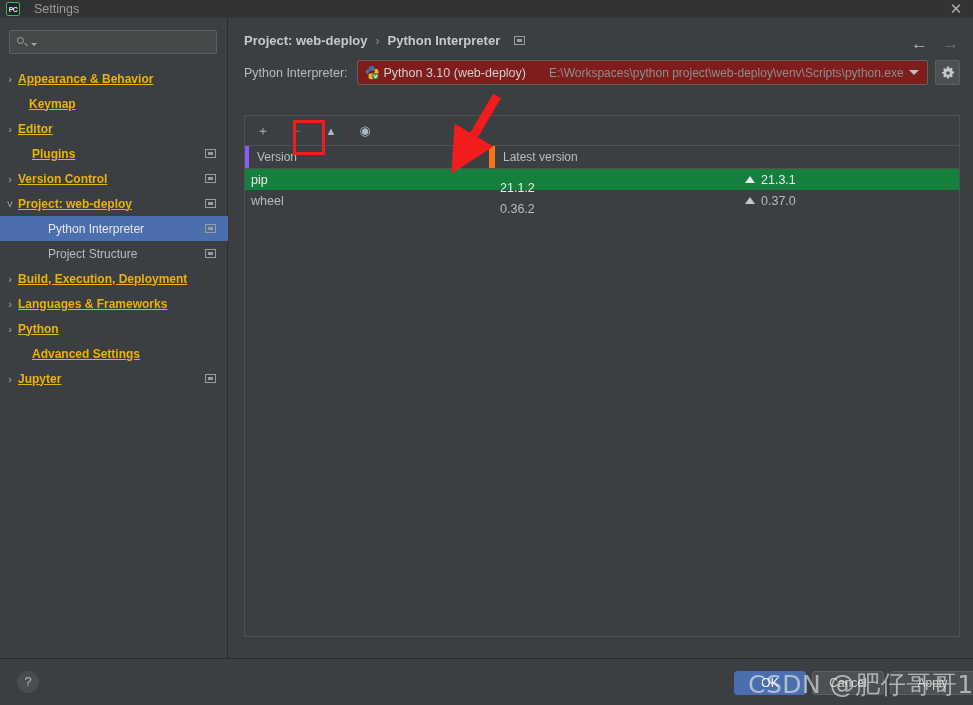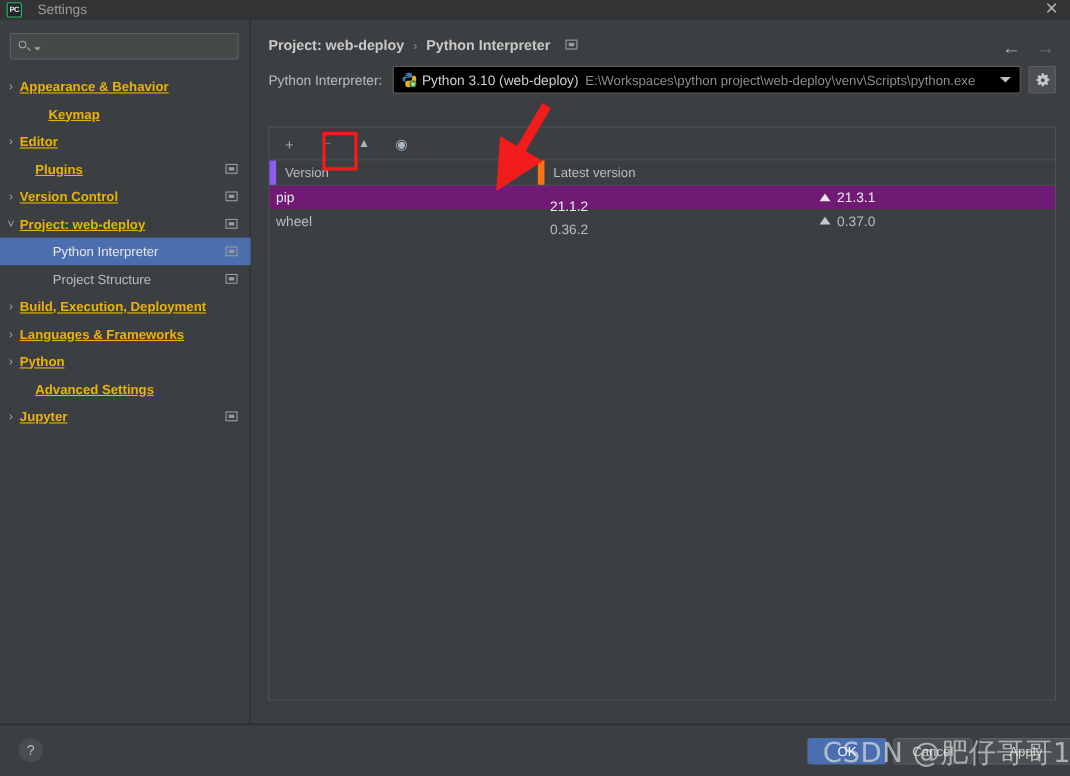"Python 3.10 (web-deploy)" .combo { background: #000000 -> #7f1d1d }
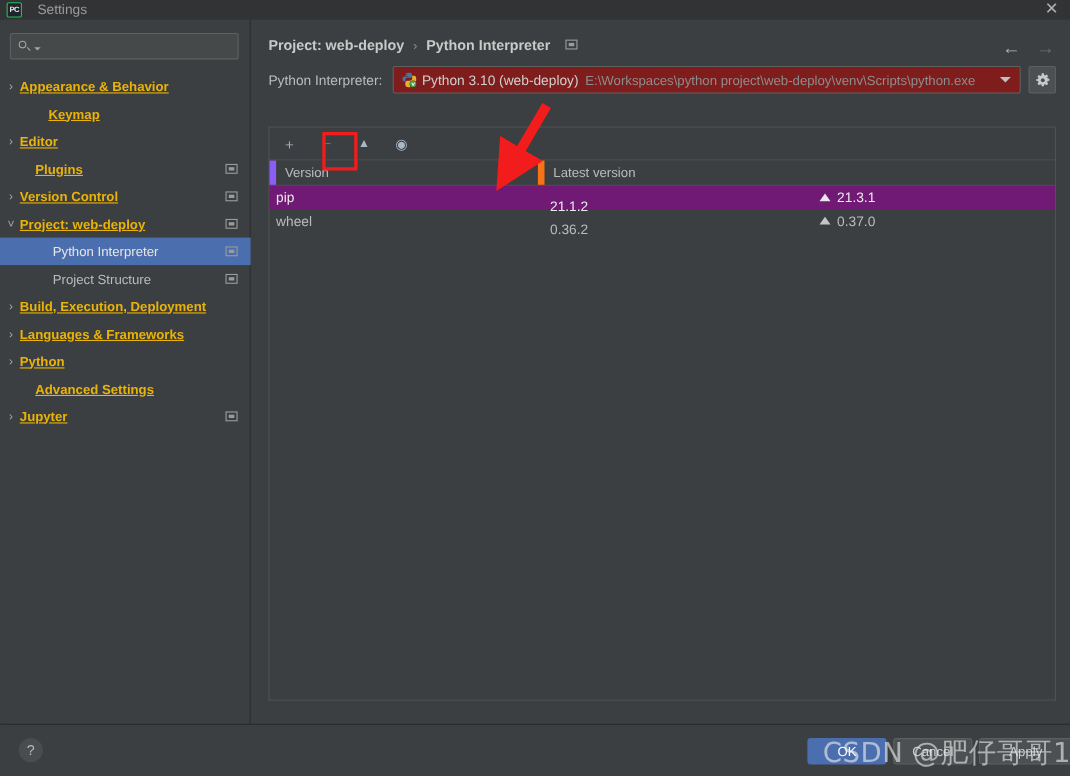"E:\Workspaces\python" .combo-path { margin-left: 6px -> 23px }
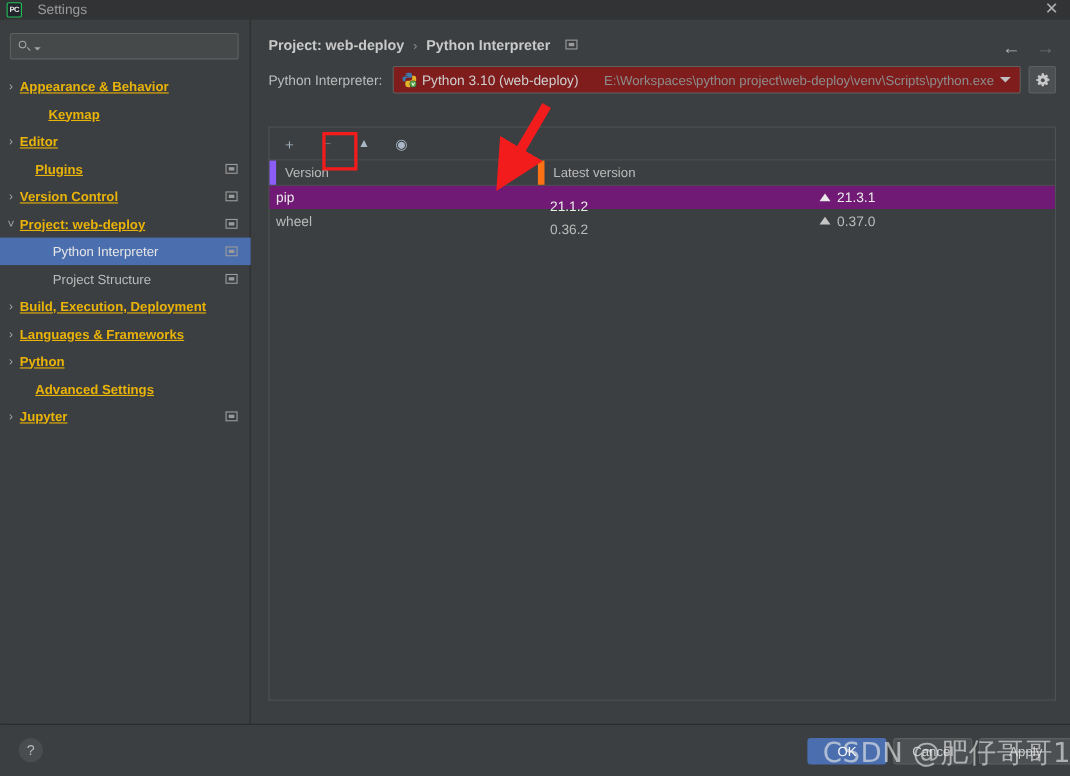"Keymap" span.tree-label { margin-left: 44px -> 29px }
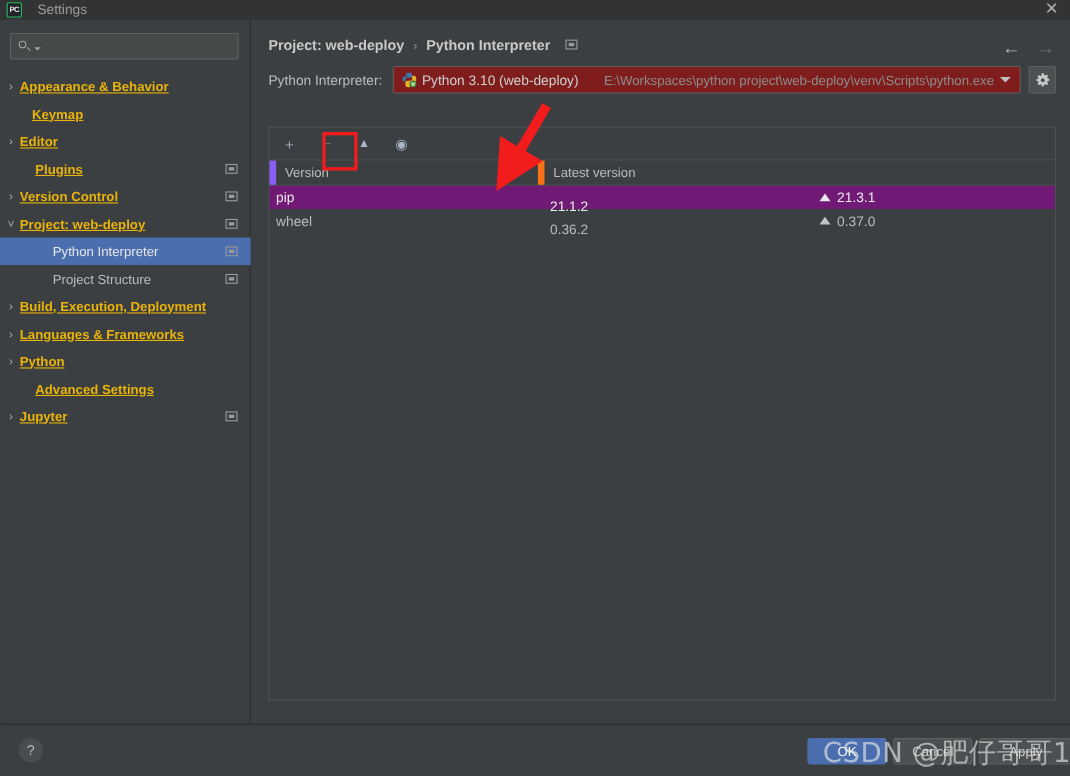"Version" .col-ver { border-left: 6px solid #8b5cf6 -> 4px solid #8b5cf6 }
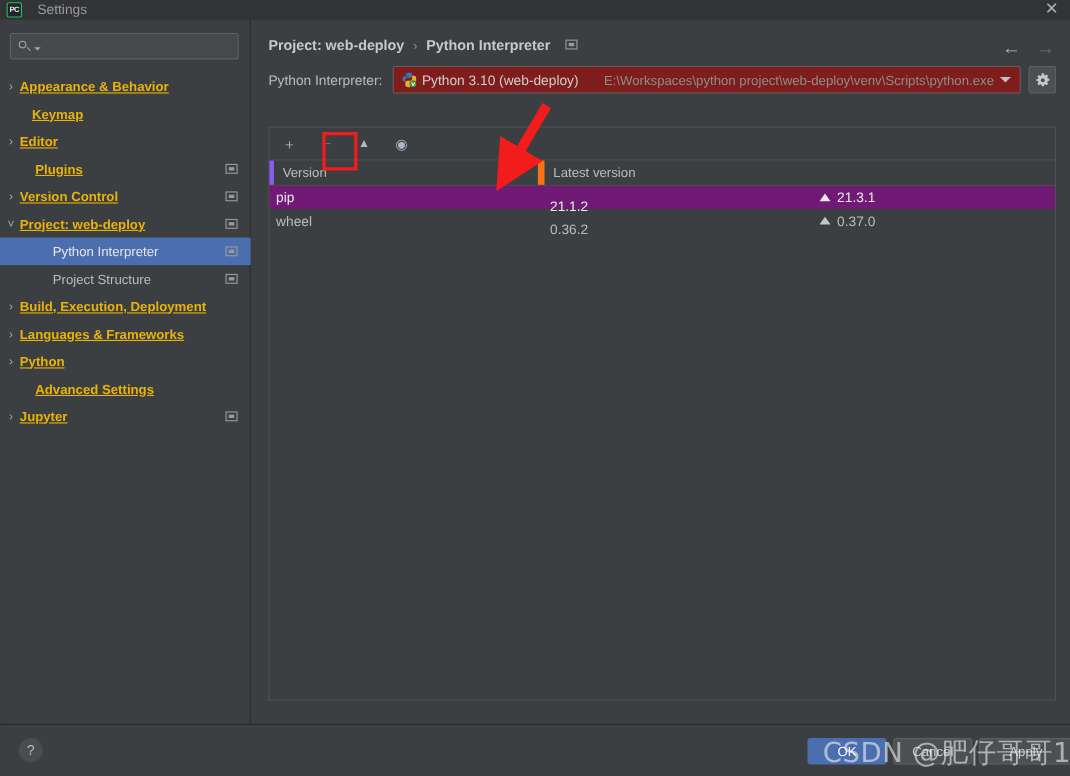"pip" .pkg-row.selected { background: #701a75 -> #15803d }
